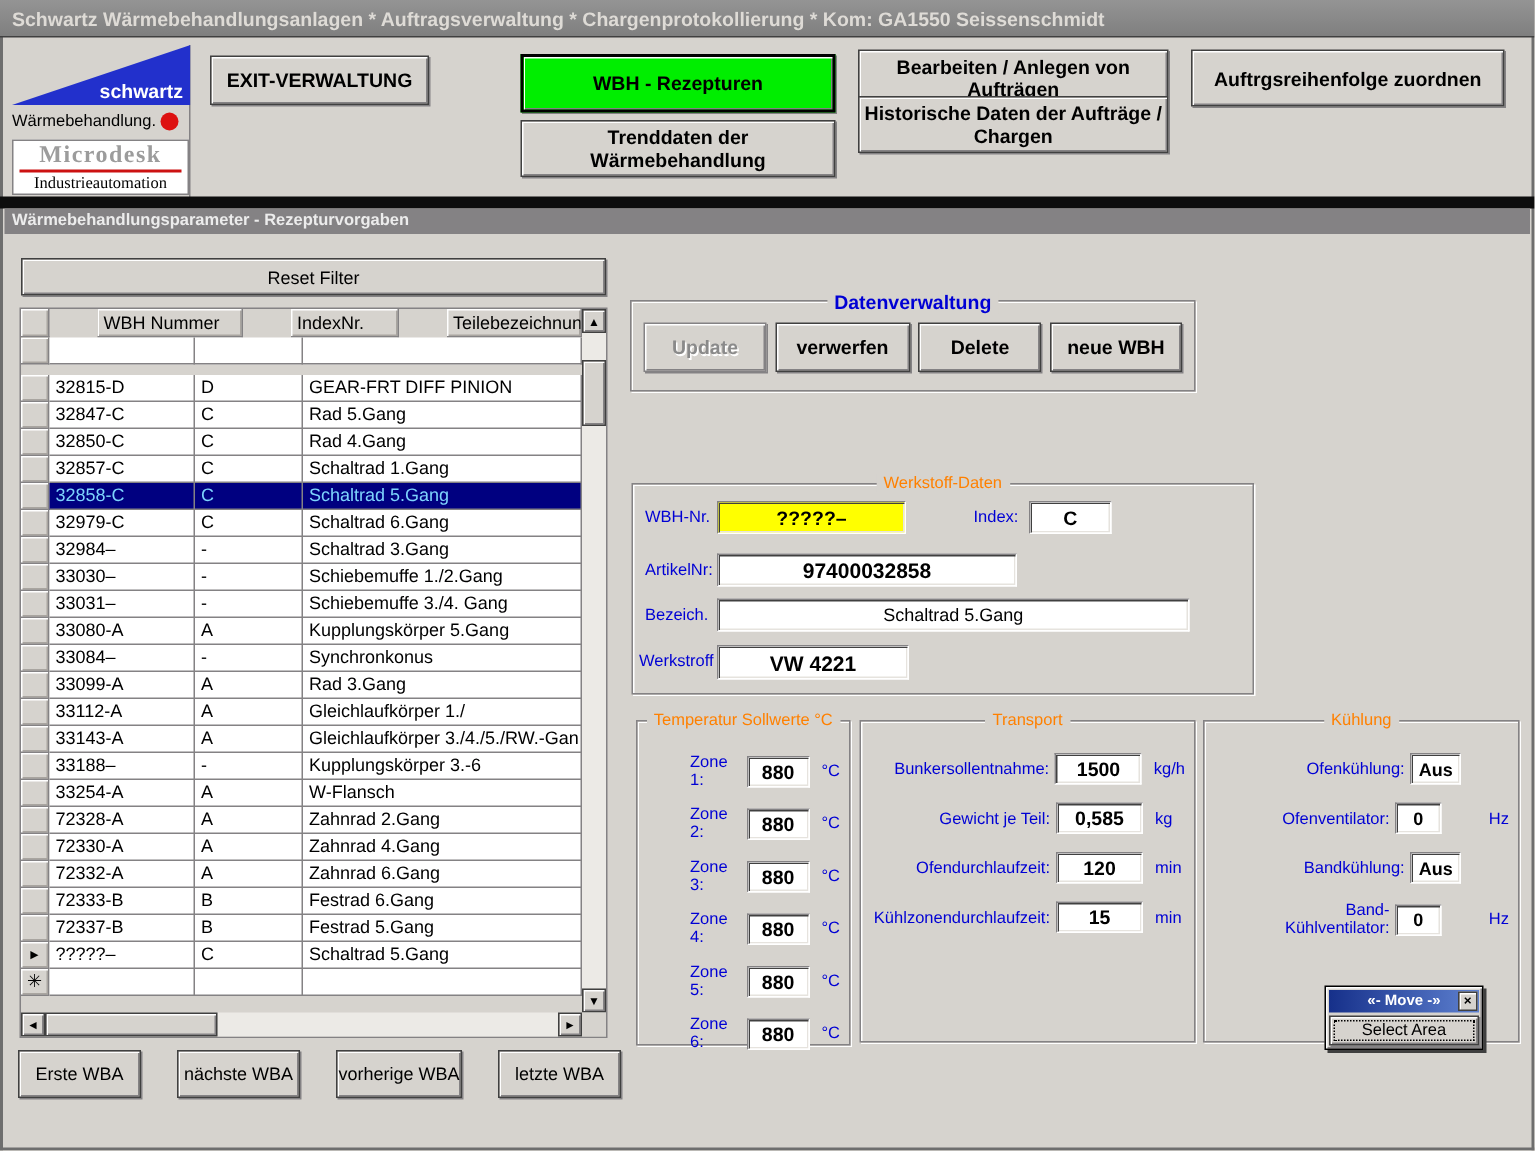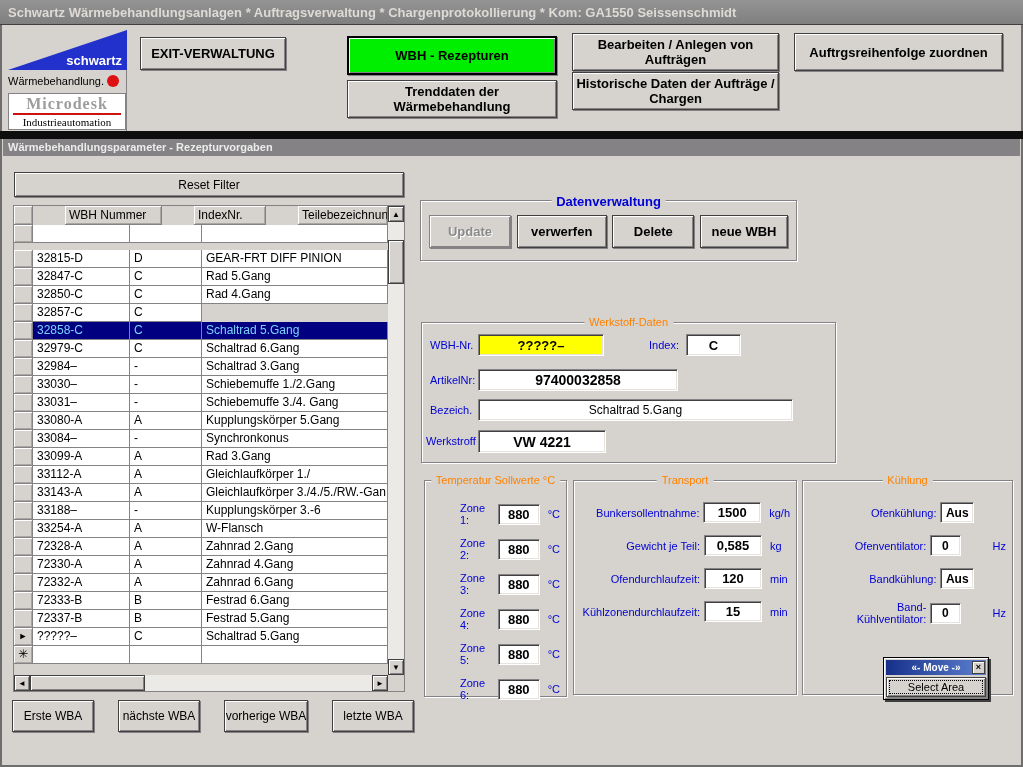"Historische Daten der Aufträge /" #btn-hist { top: 72px -> 64px }
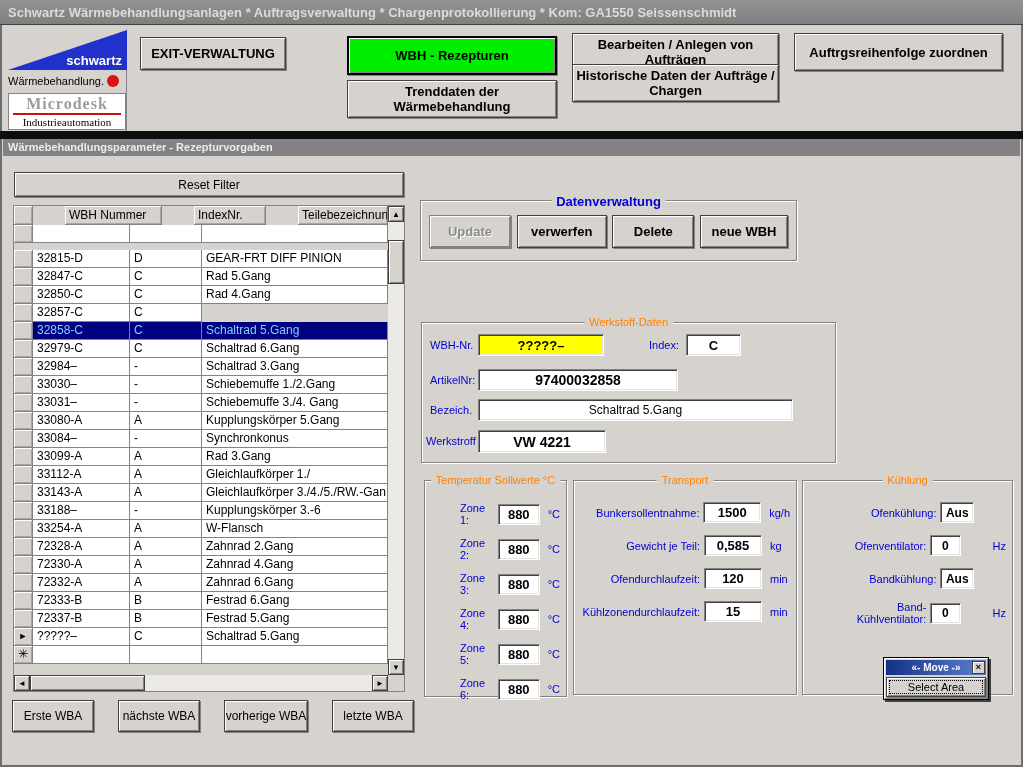"Schaltrad 1.Gang" div.cell { html: none -> <div>Schaltrad 1.Gang</div> }
